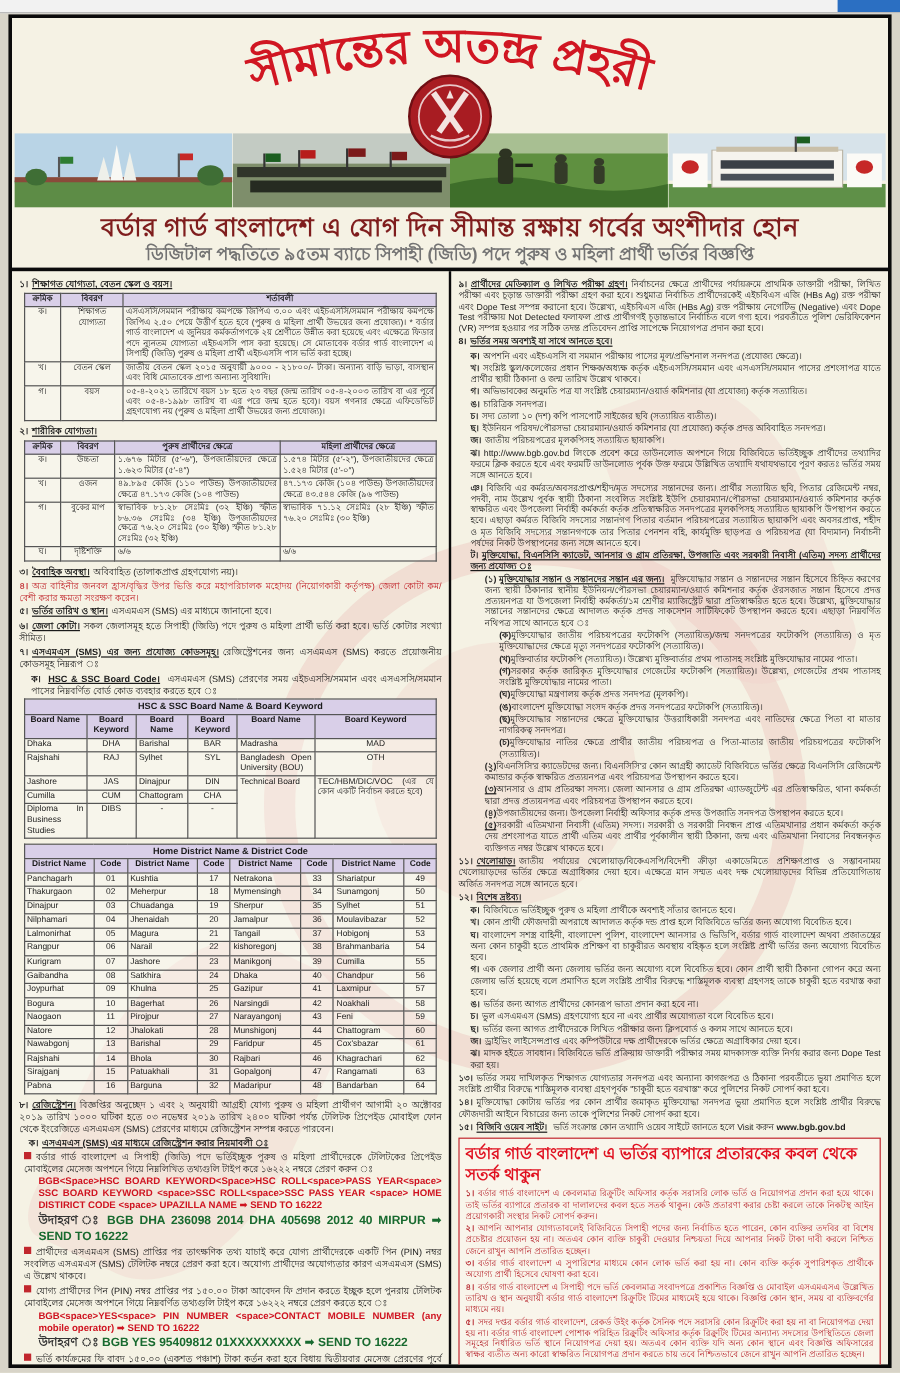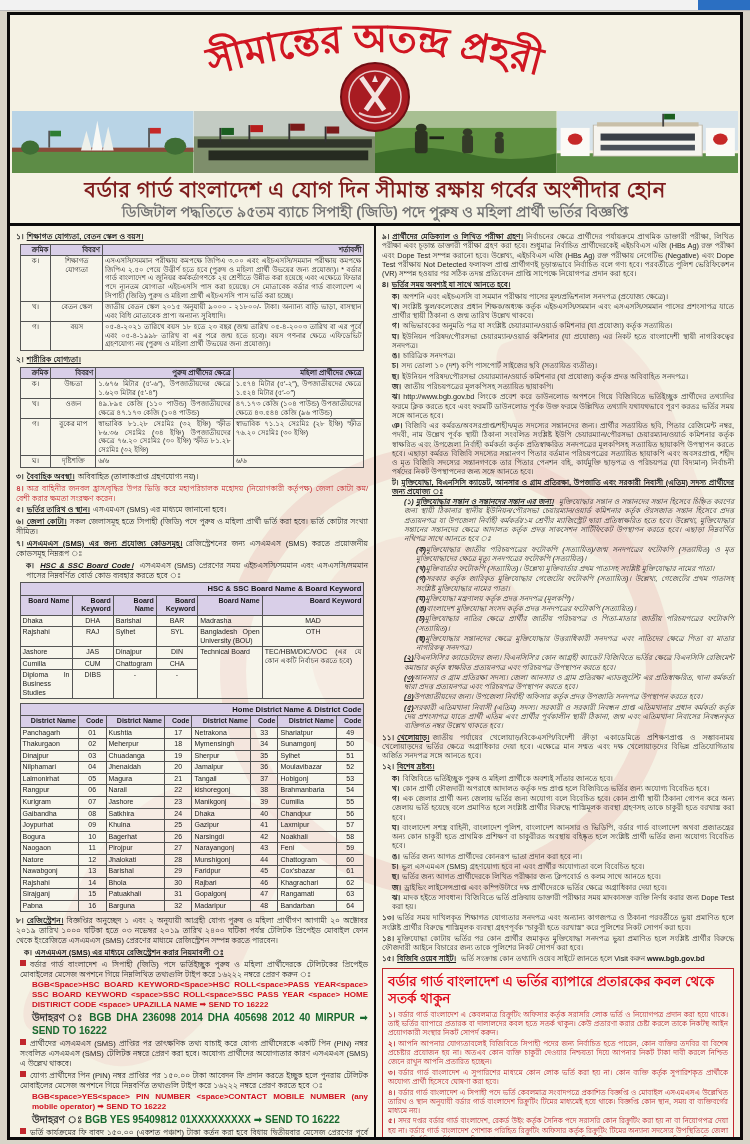"ঘ। ইউনিয়ন পরিষদ/পৌরসভা" div.item { html: <div> <span>ঘ।</span><span>ইউনিয়ন পরিষদ/পৌরসভা চেয়ারম্যান/ওয়ার্ড কমিশনার (যা প্রযোজ্য) এর নিকট হতে বাংলাদেশী স্থায়ী নাগরিকত্বের সনদপত্র।</span> </div> -> none }
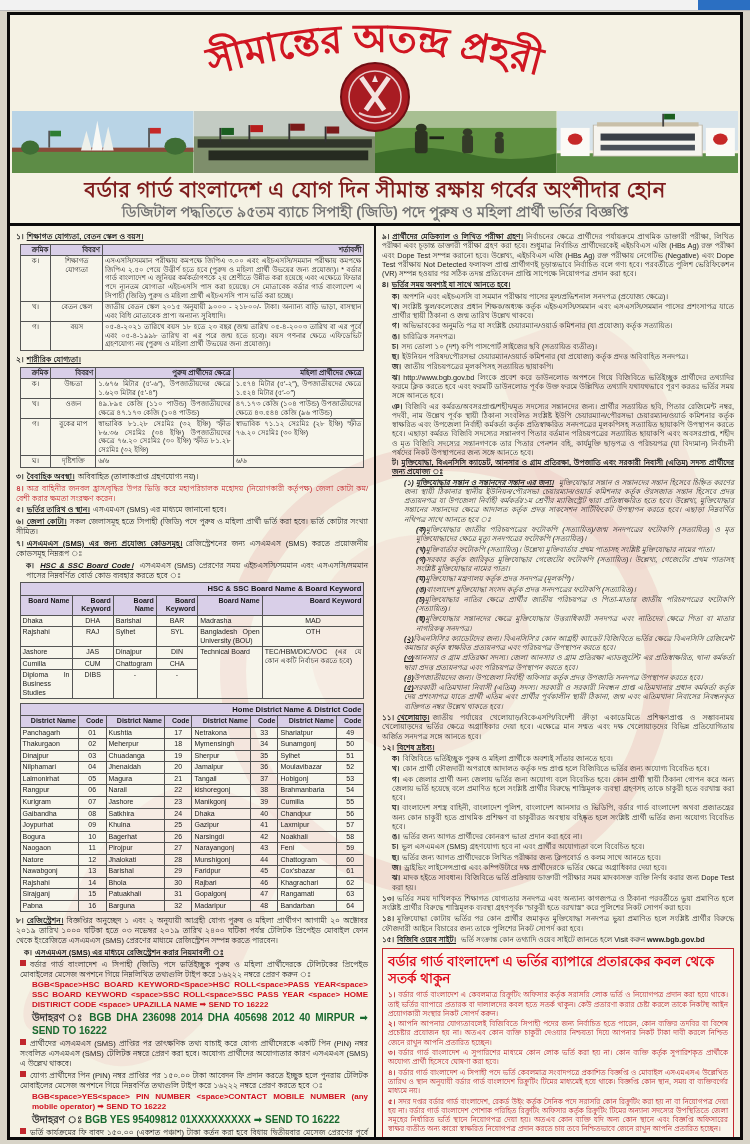"(১) মুক্তিযোদ্ধার সন্তান ও সন্তানদের" .subitem { font-style: italic -> none }
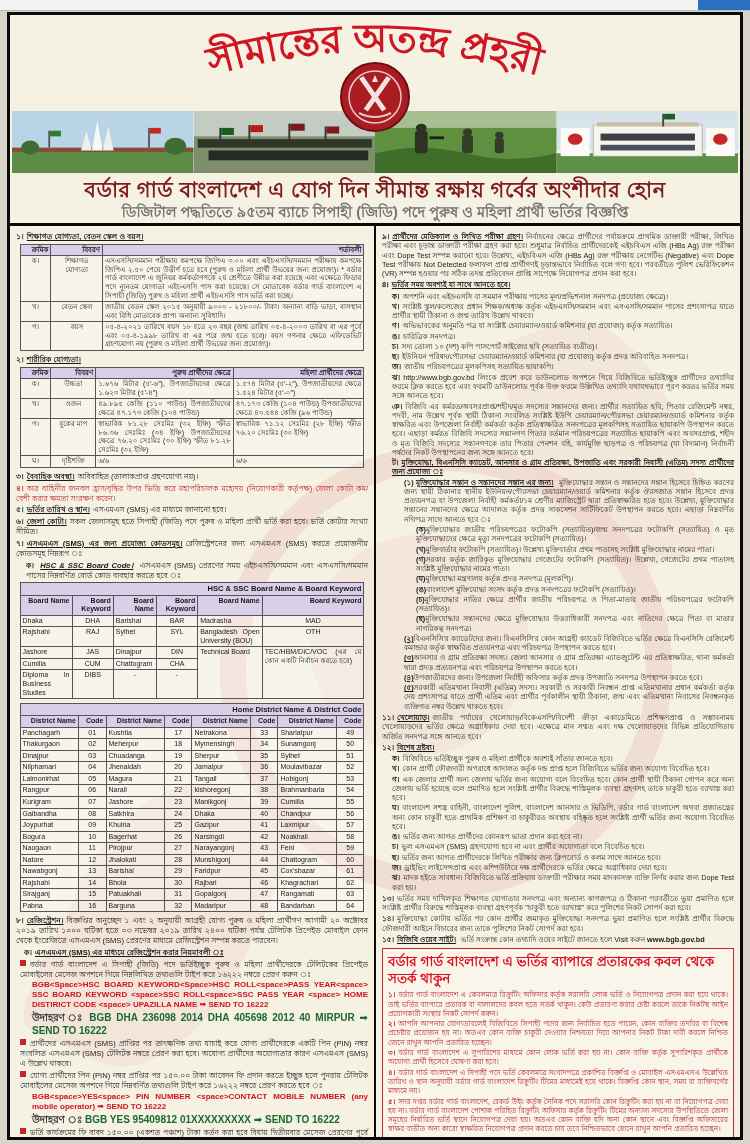"HSC & SSC Board Code।" .eng { font-style: italic -> none }
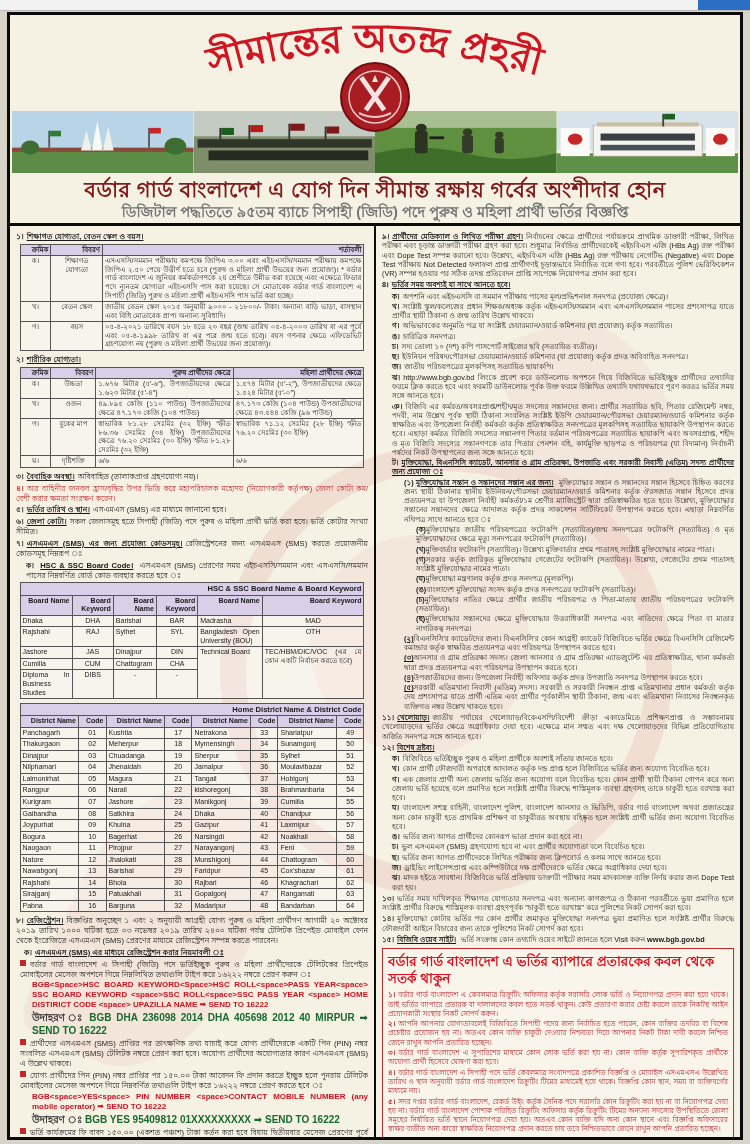"HSC & SSC Board Name" th { text-align: right -> center }
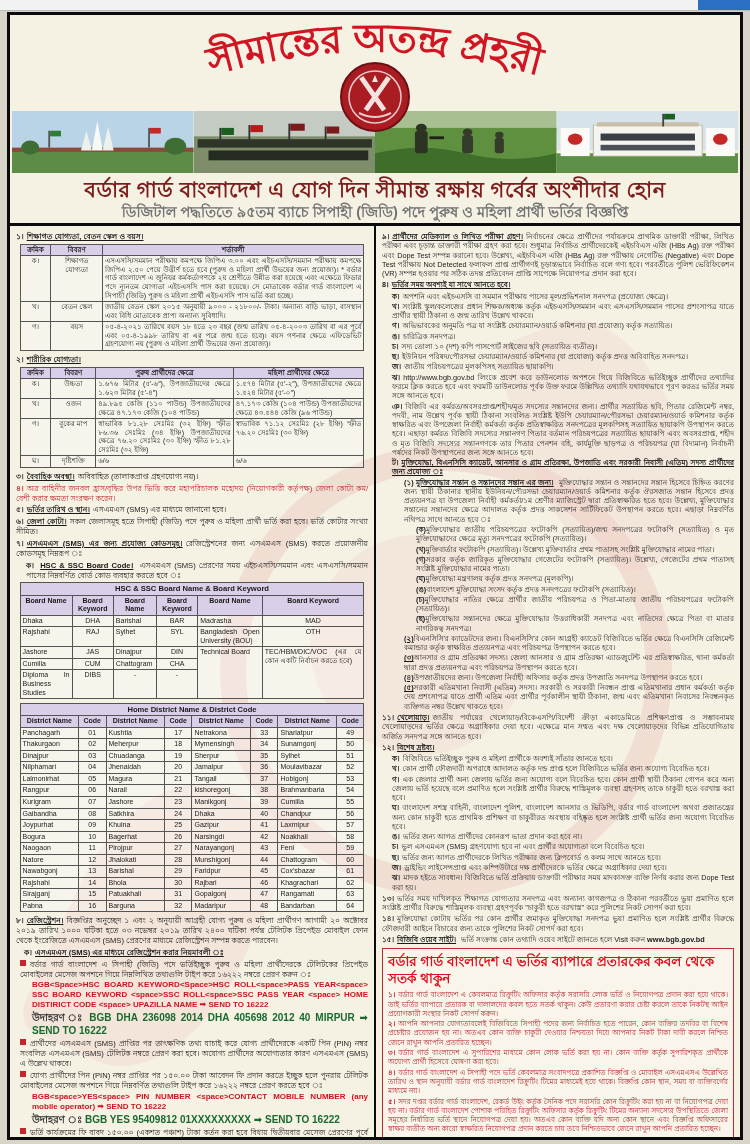"(চ)মুক্তিযোদ্ধার নাতির ক্ষেত্রে" div.subitem { order: before "(ছ)মুক্তিযোদ্ধার সন্তানদের ক্ষেত্রে" -> after "(ছ)মুক্তিযোদ্ধার সন্তানদের ক্ষেত্রে" }
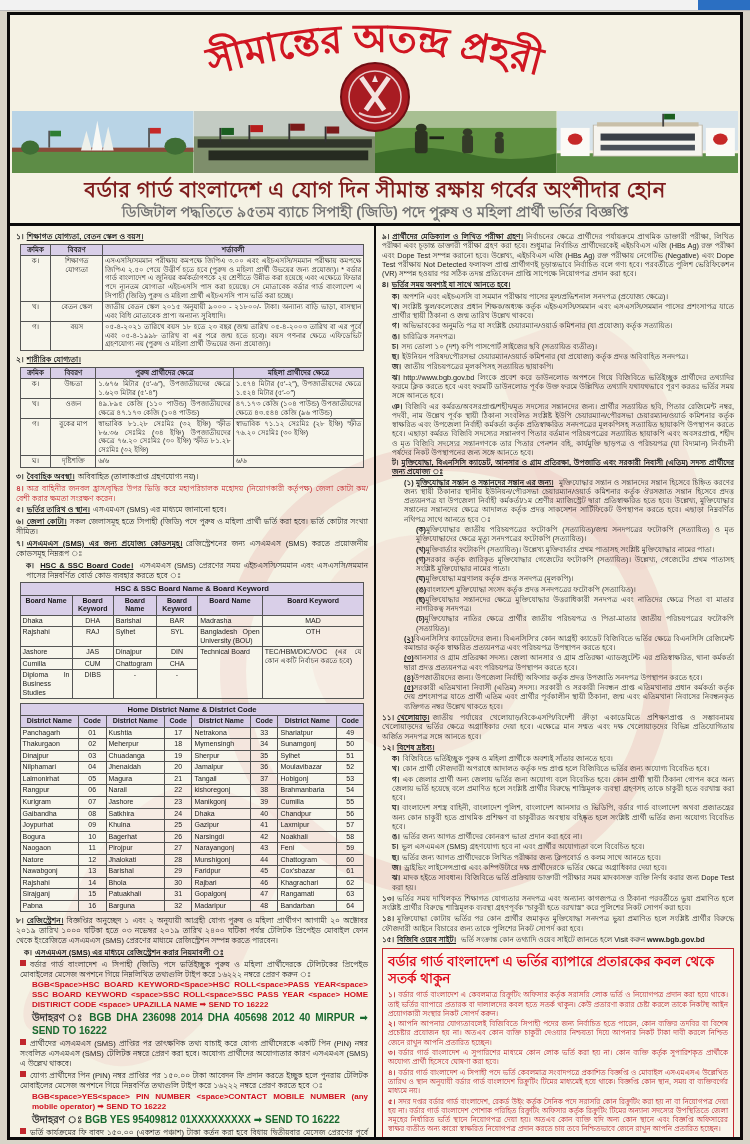"গ। এক জেলার প্রার্থী অন্য" div.item { order: before "ঘ। বাংলাদেশ সশস্ত্র বাহিনী, বাংলাদেশ" -> after "ঘ। বাংলাদেশ সশস্ত্র বাহিনী, বাংলাদেশ" }
